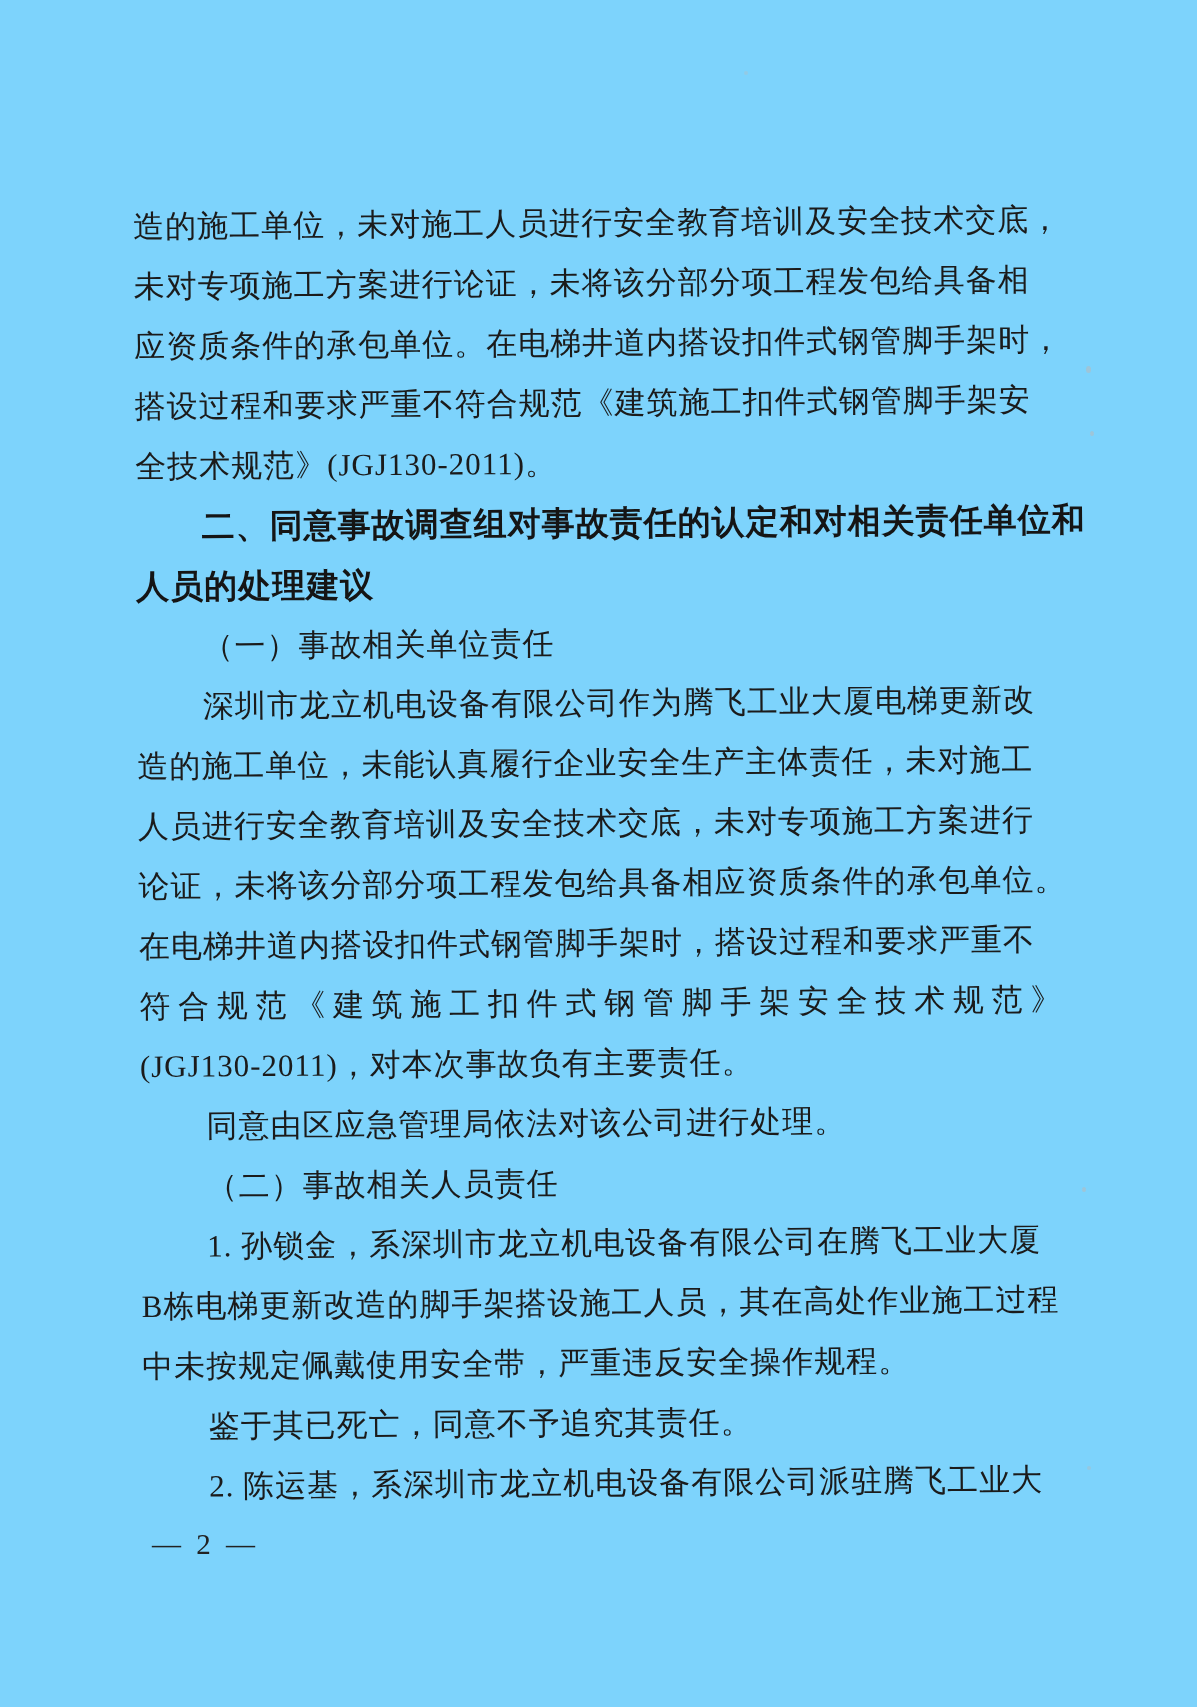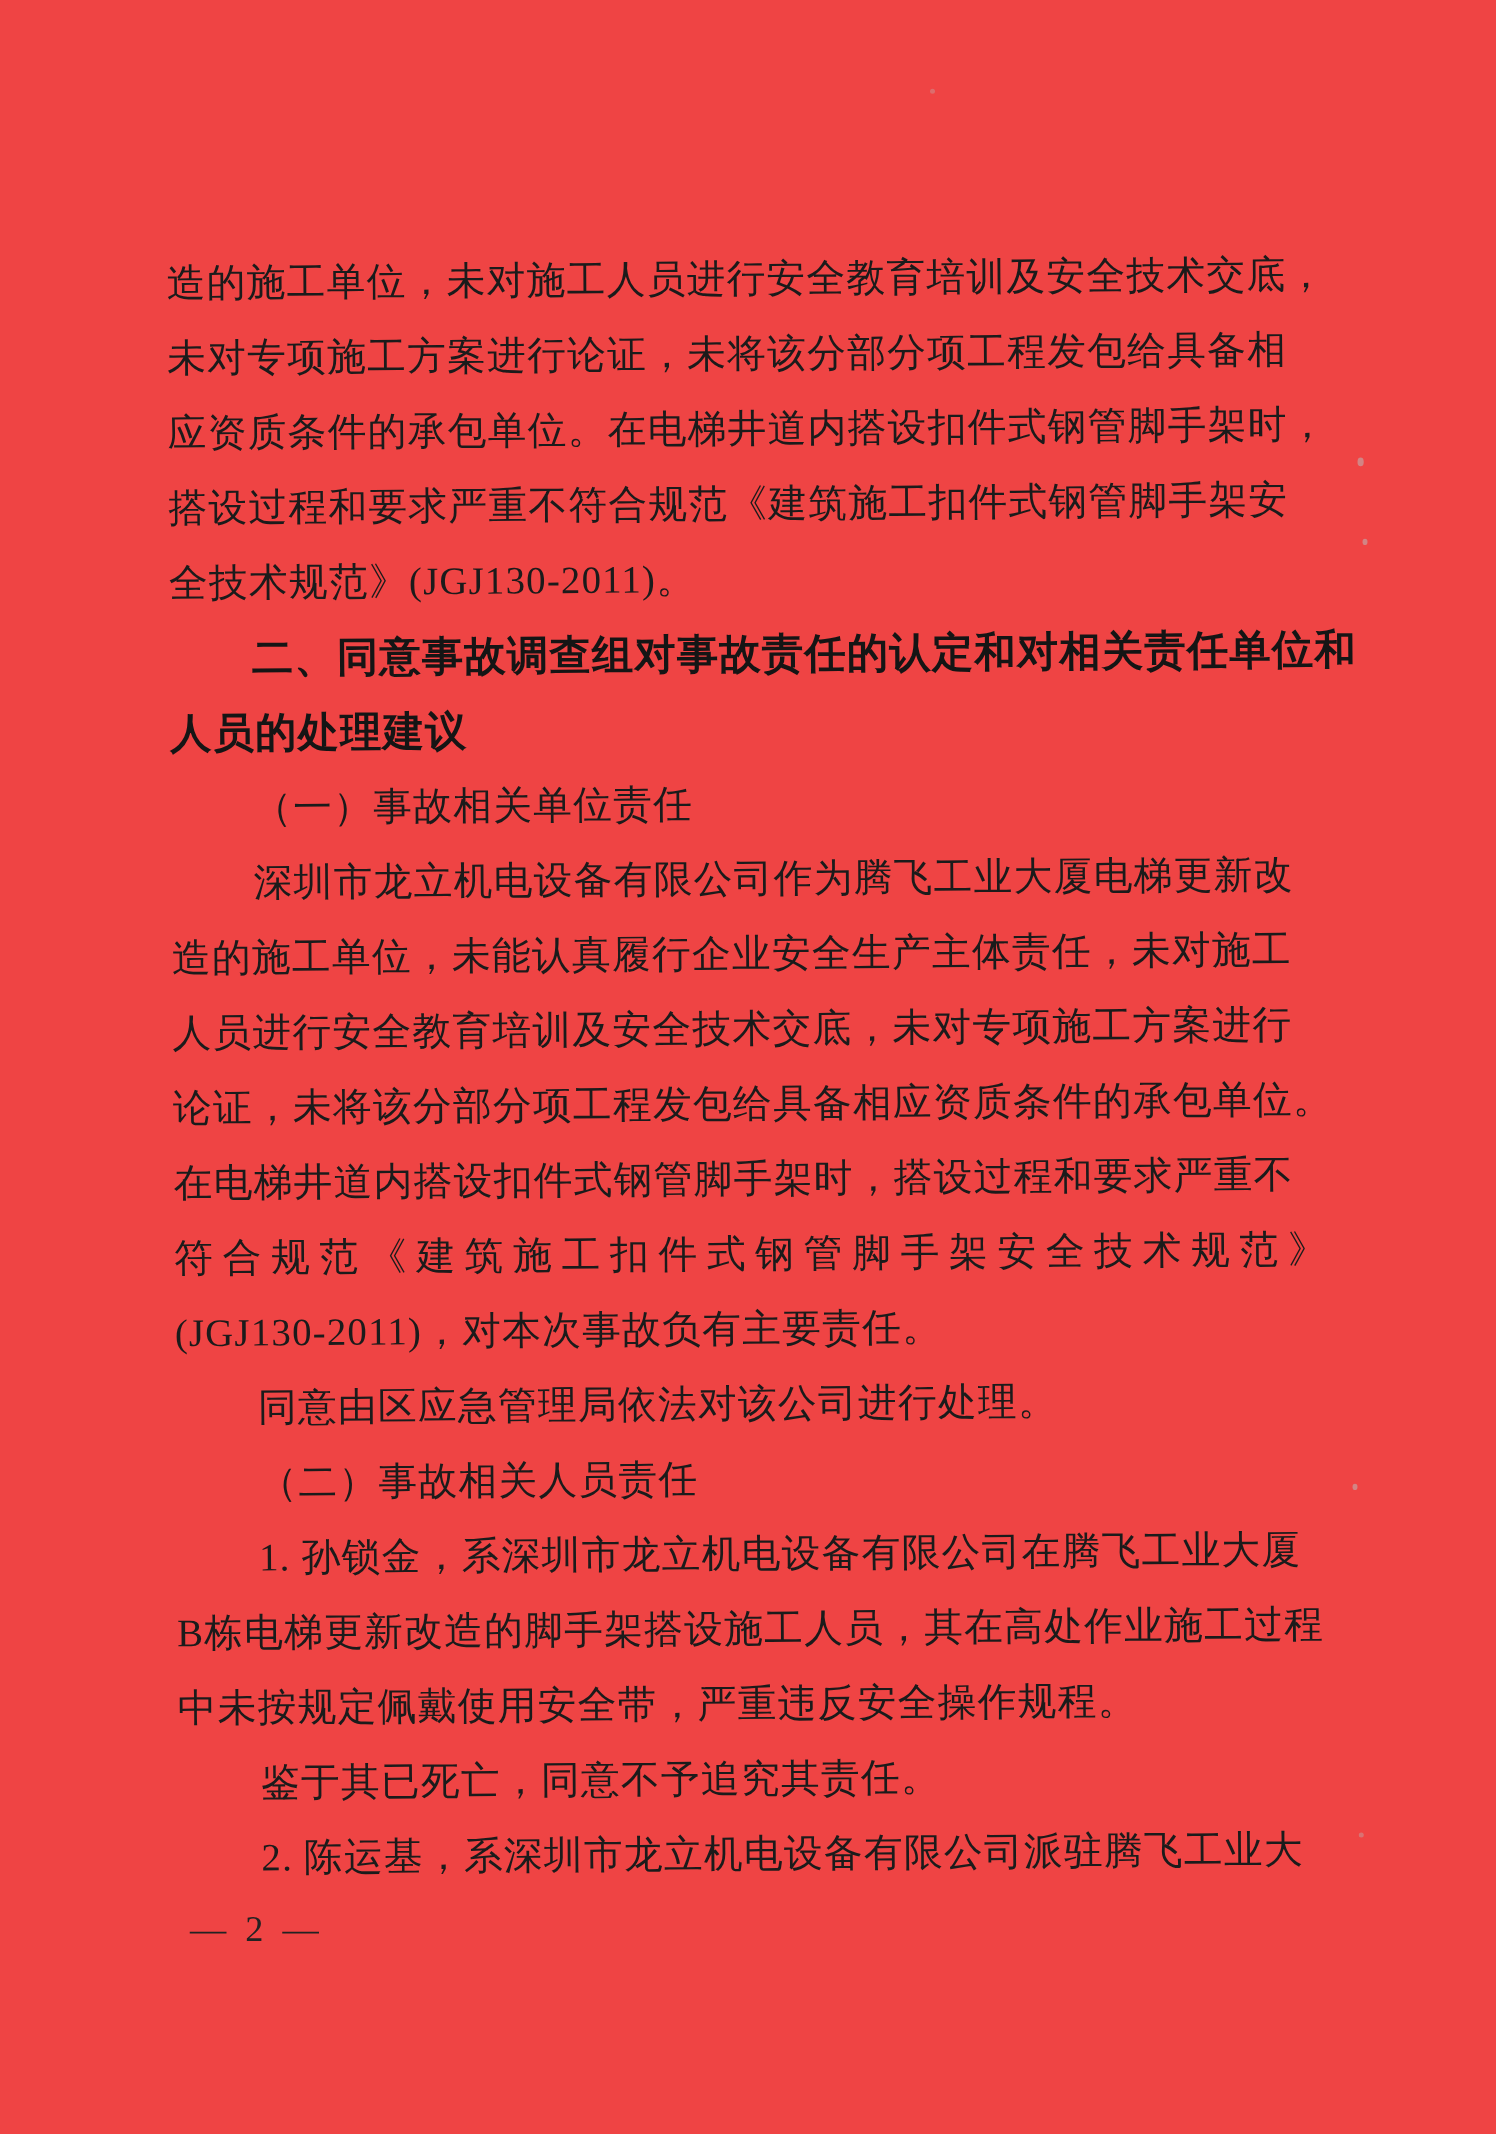"造的施工单位，未对施工人员进行安全教育培训及安全技术交底，" .page { background: #ef4444 -> #7dd3fc }
